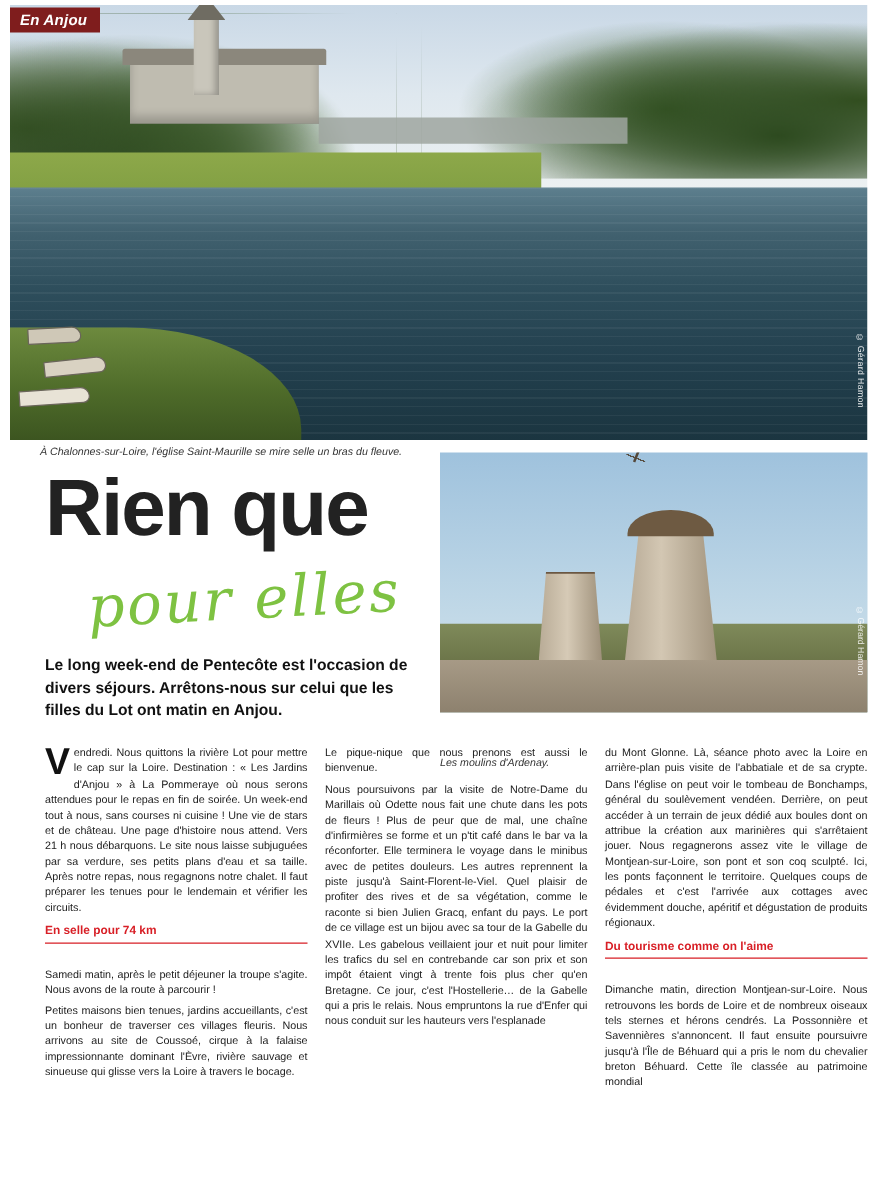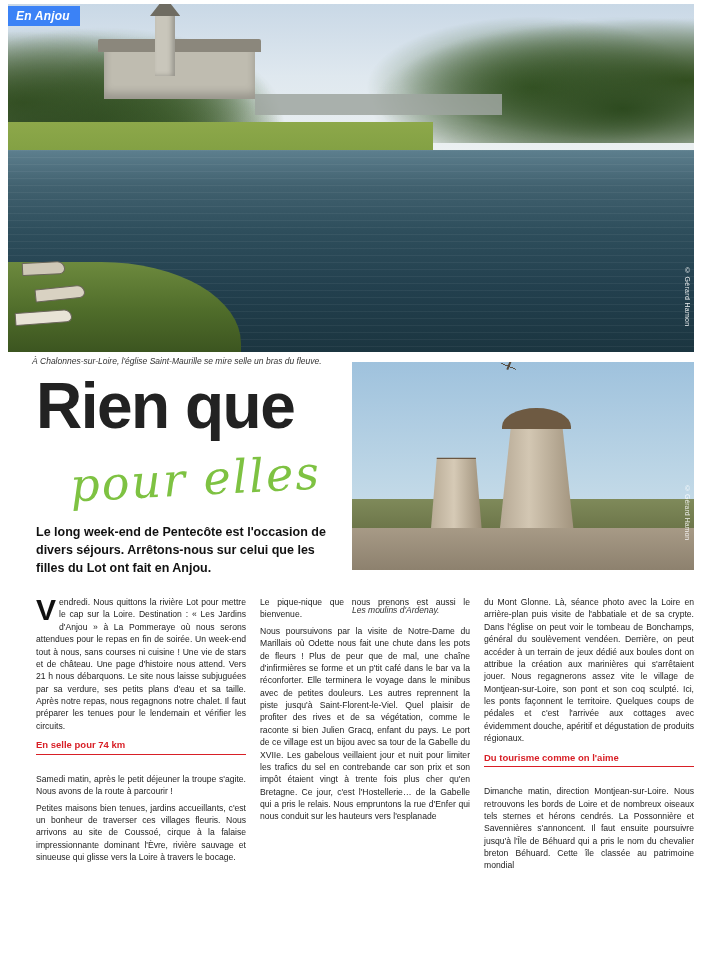"En Anjou" .tag { background: #3b82f6 -> #7f1d1d }
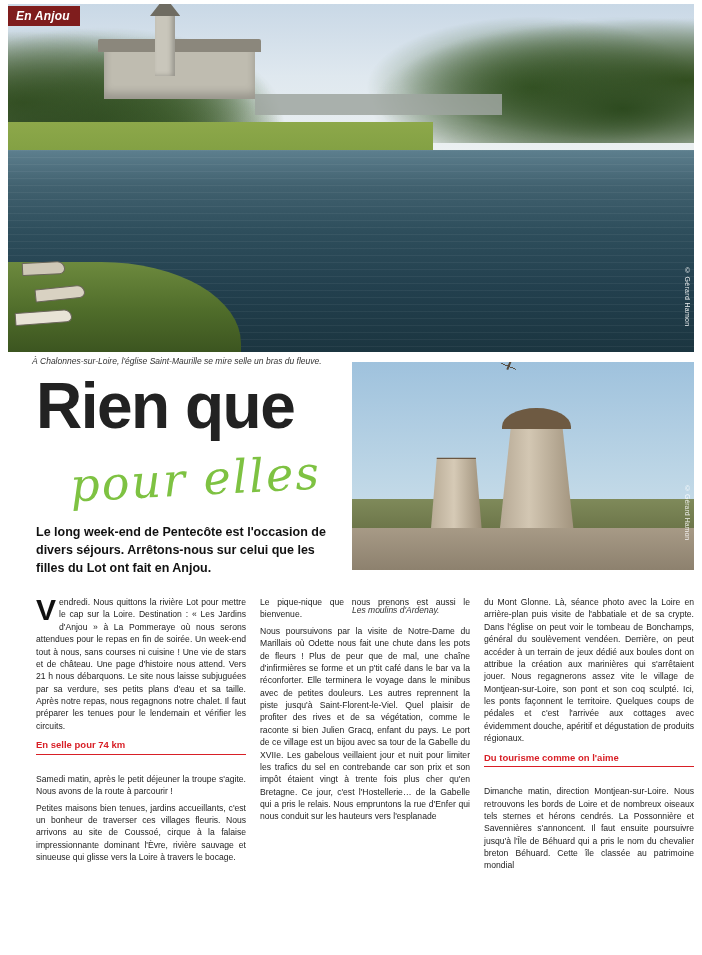"Le long week-end de Pentecôte" div.standfirst { text: fait -> matin }
